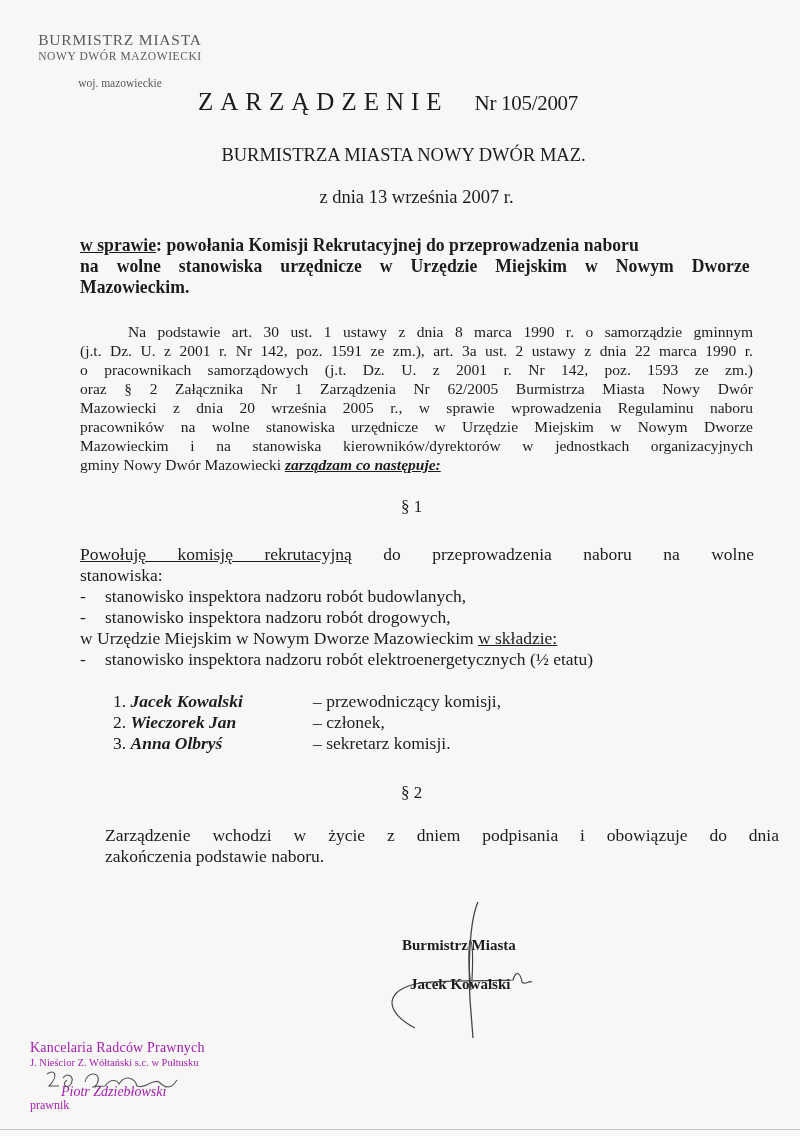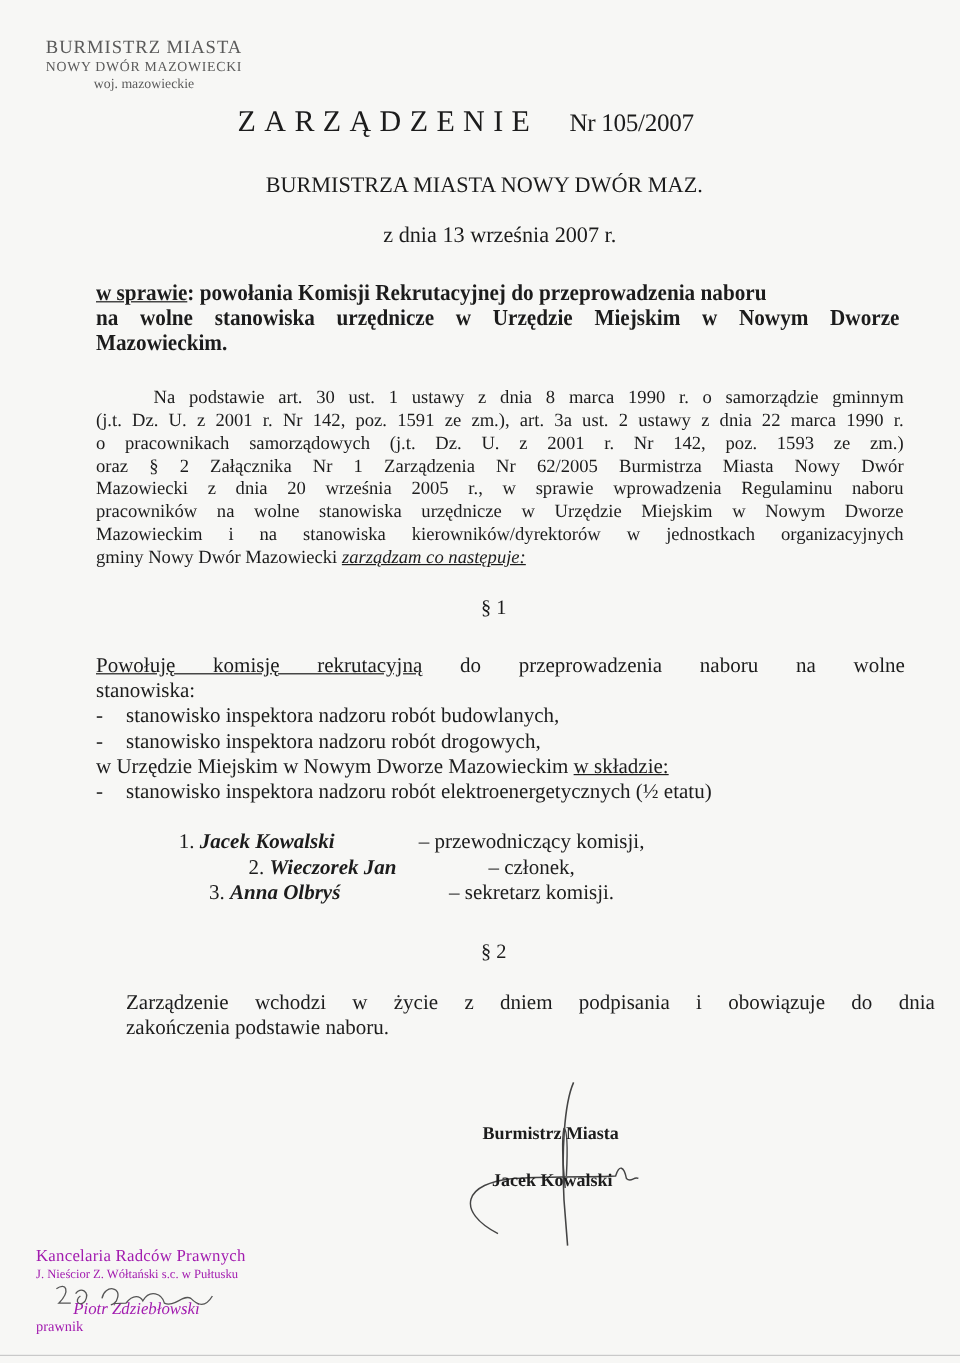"woj. mazowieckie" .stamp .l3 { margin-top: 2px -> 15px }
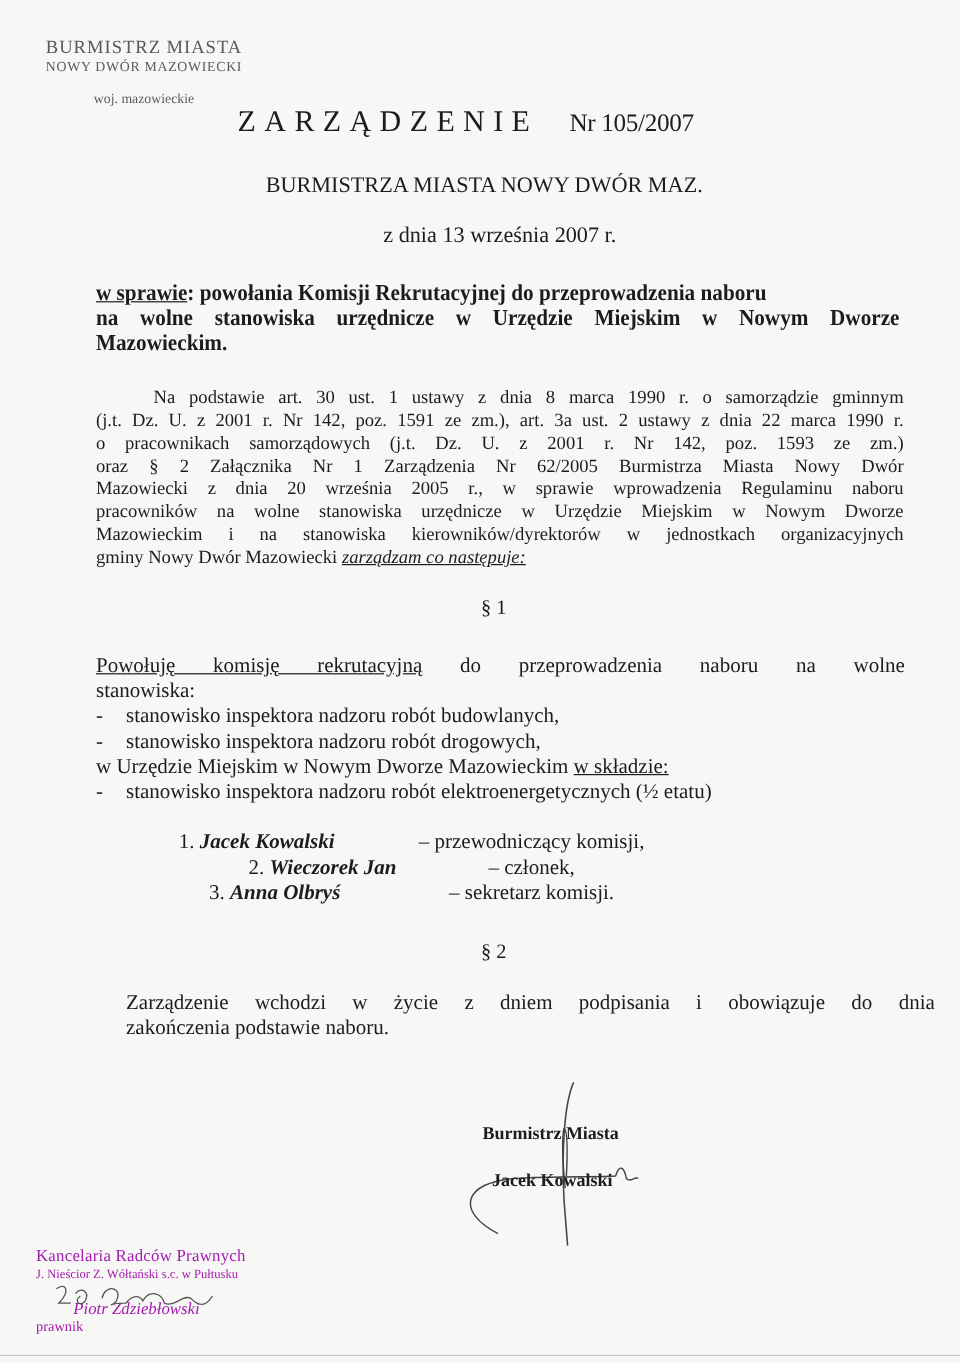"zarządzam co następuje:" .para .emph { font-weight: normal -> bold }
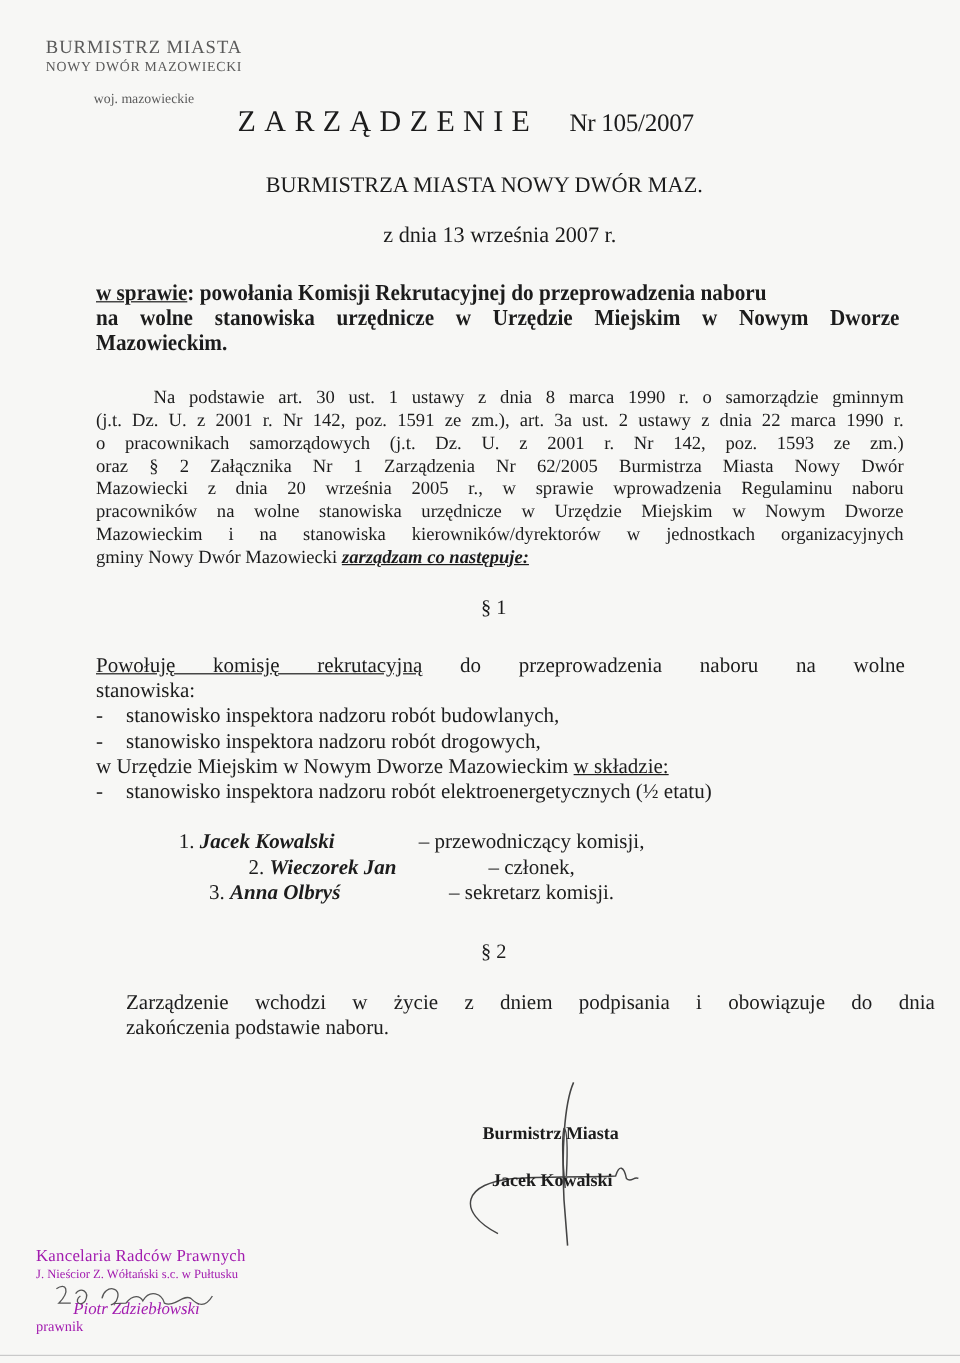"1. Jacek Kowalski" .member { justify-content: center -> none }
